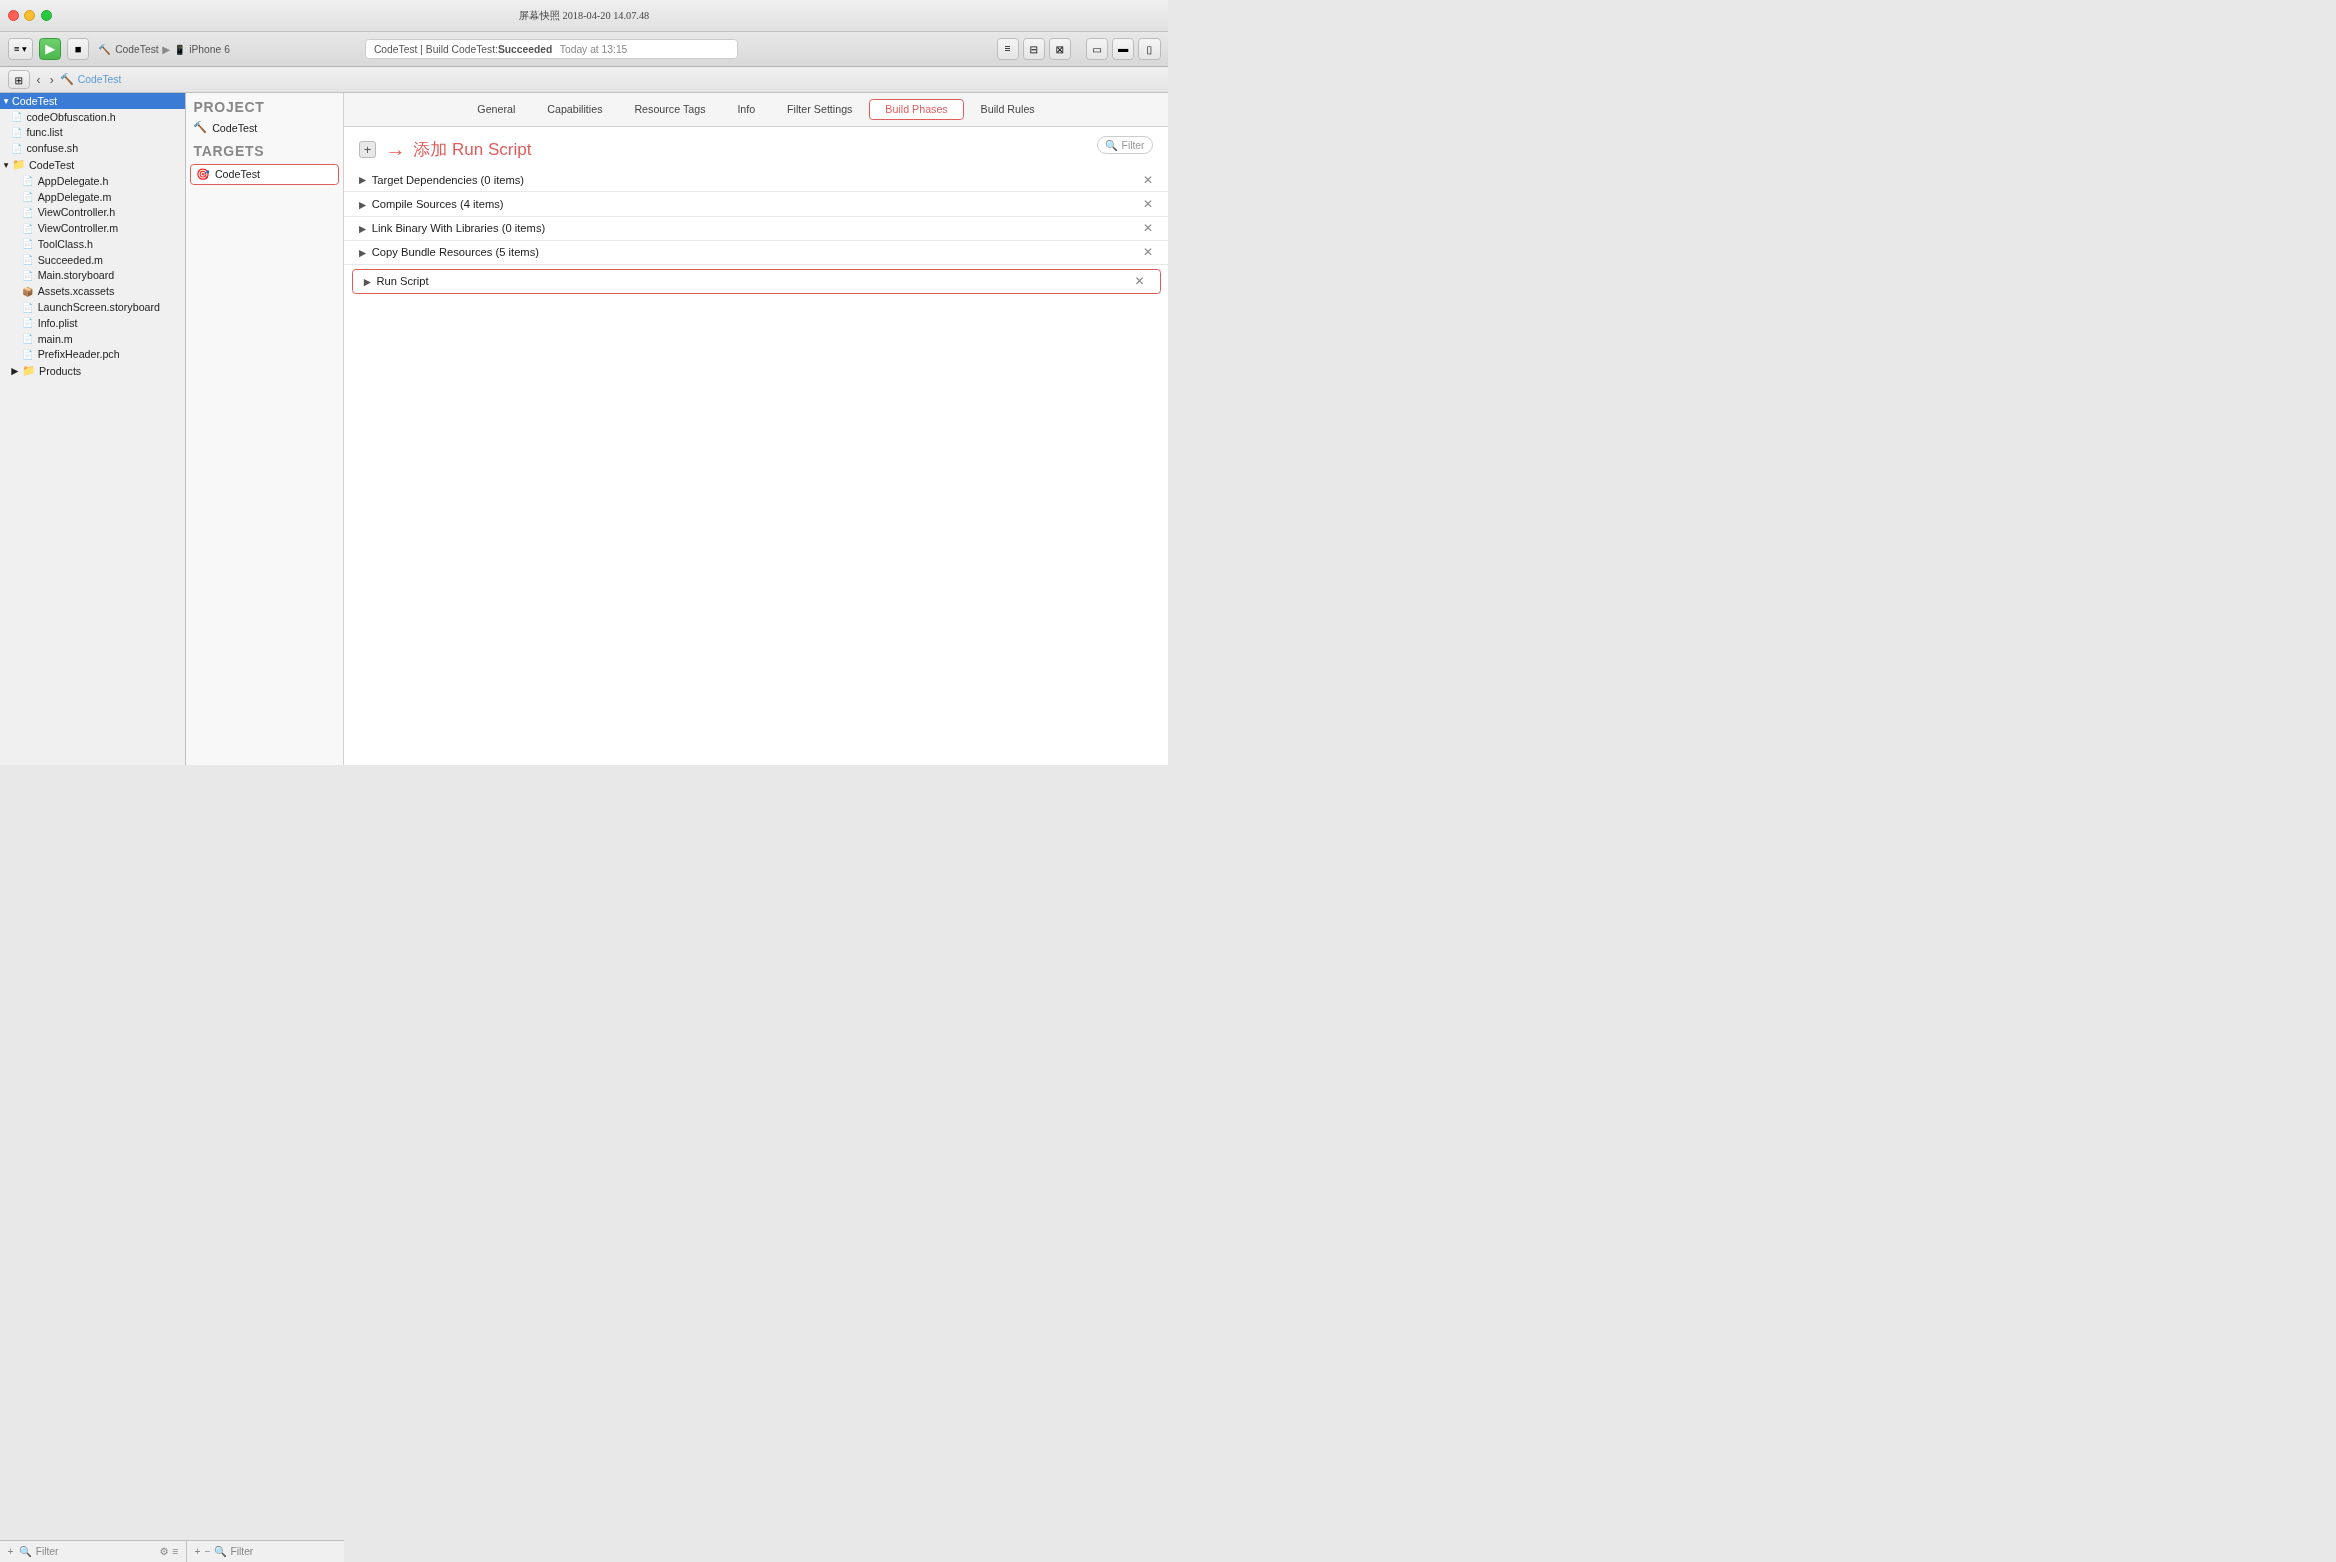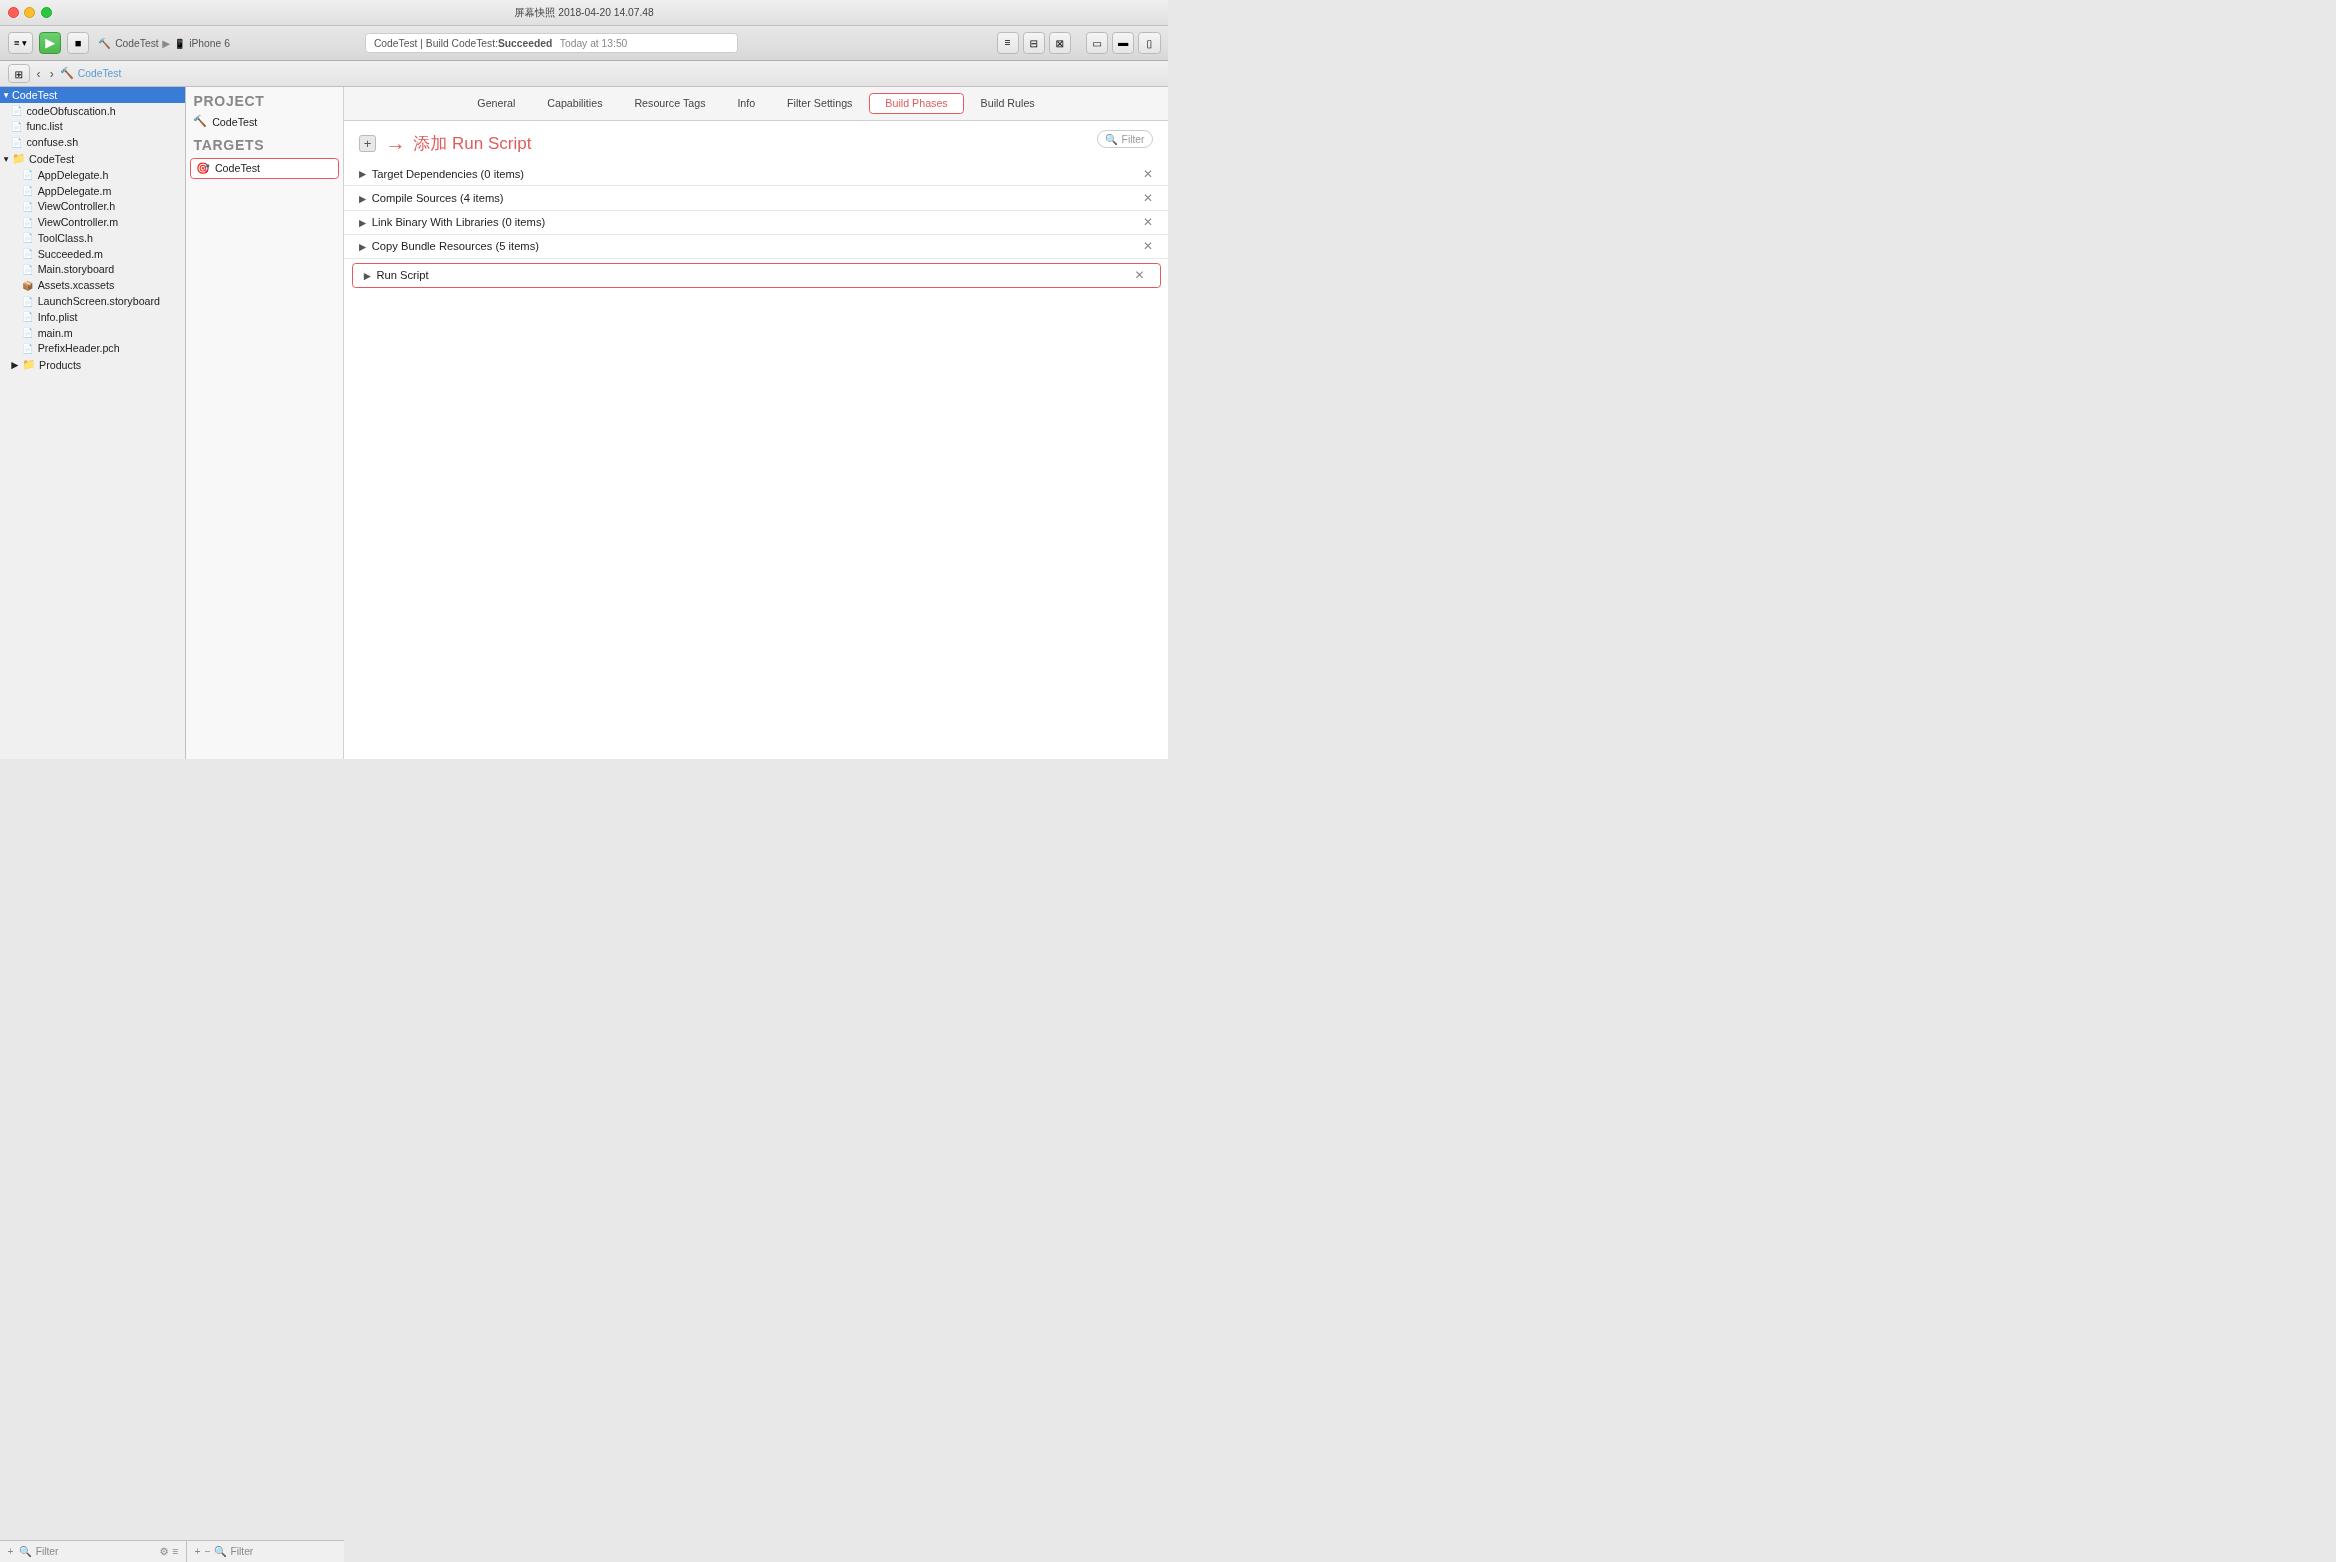"屏幕快照 2018-04-20 14.07.48" .title-bar { font-family: none -> Liberation Serif, serif; height: 26px -> 32px }
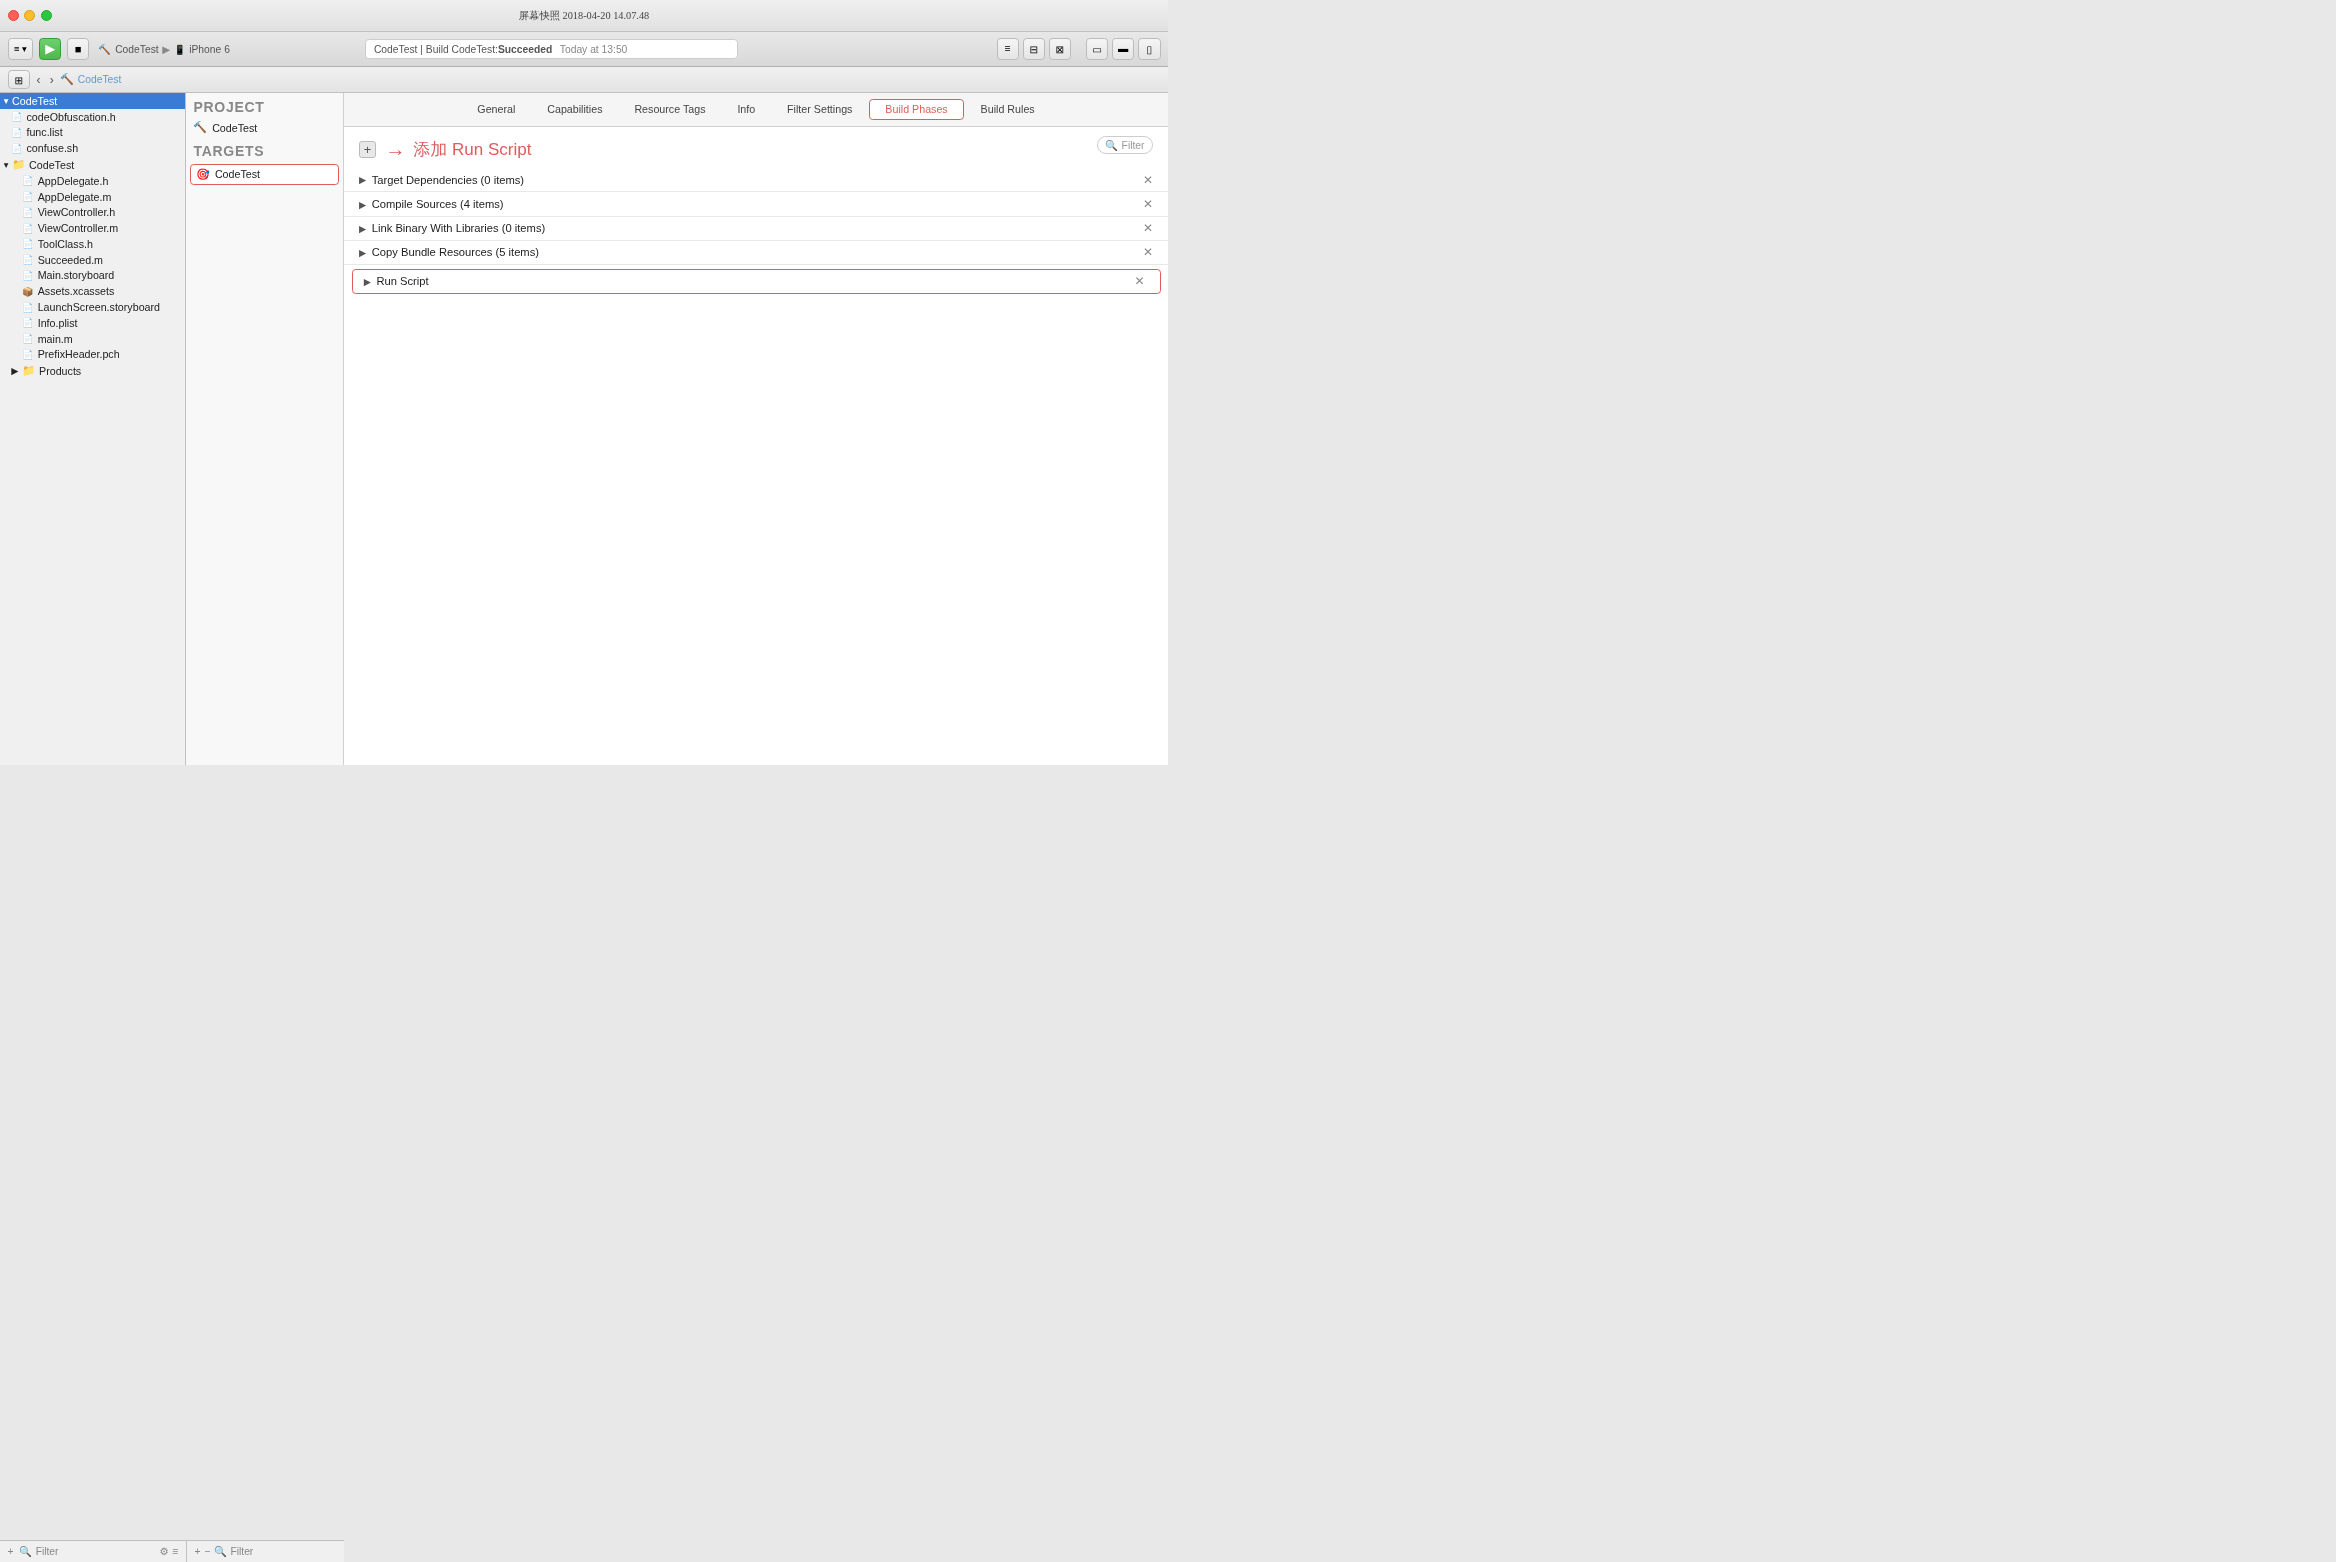"Today at 13:50" span { text: 13:50 -> 13:15 }
